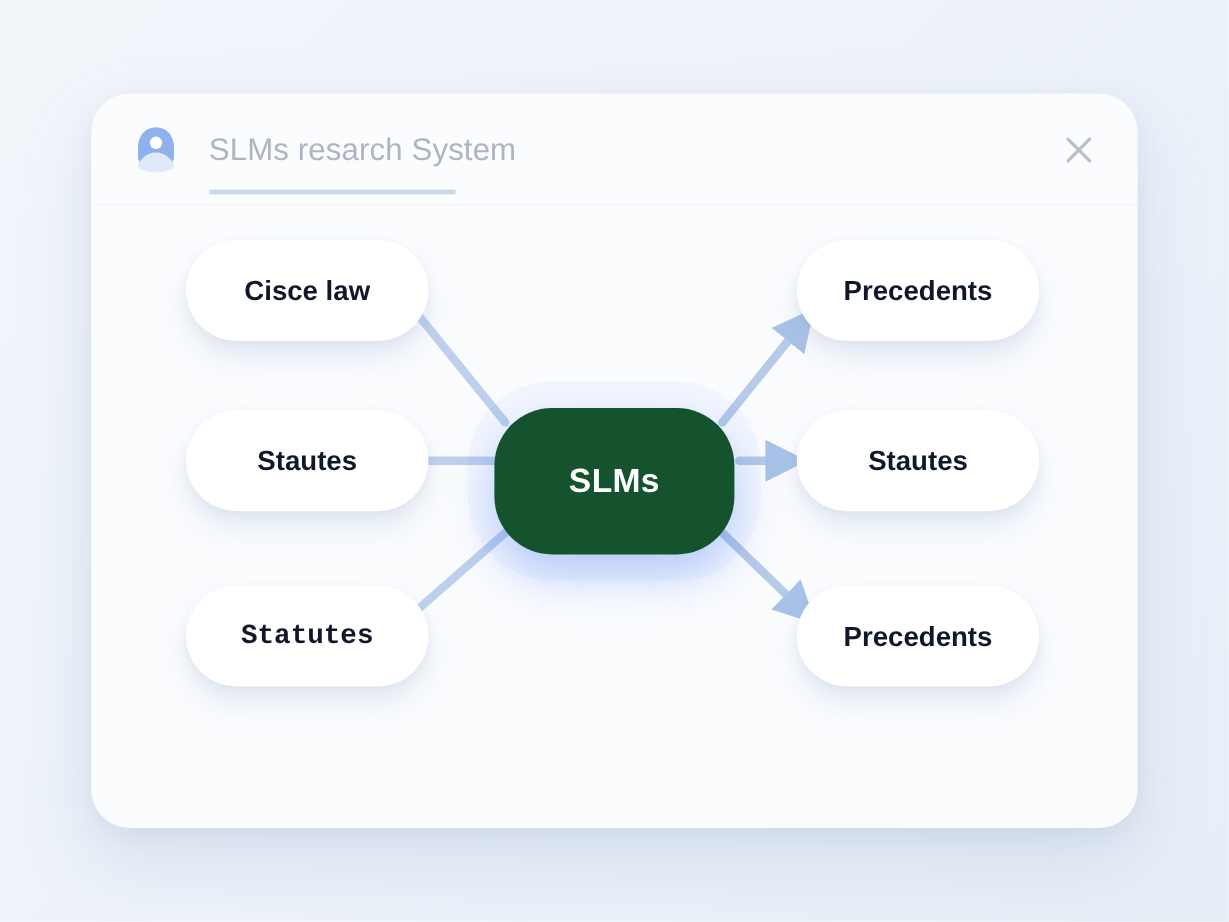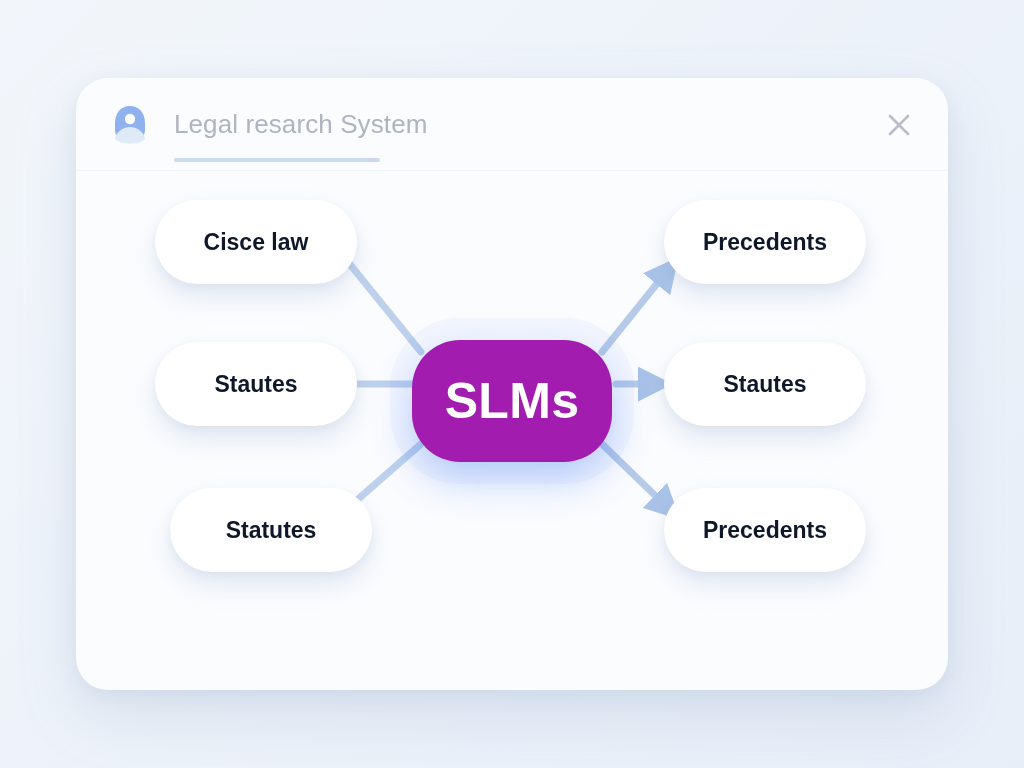"Legal resarch System" div { text: Legal -> SLMs }
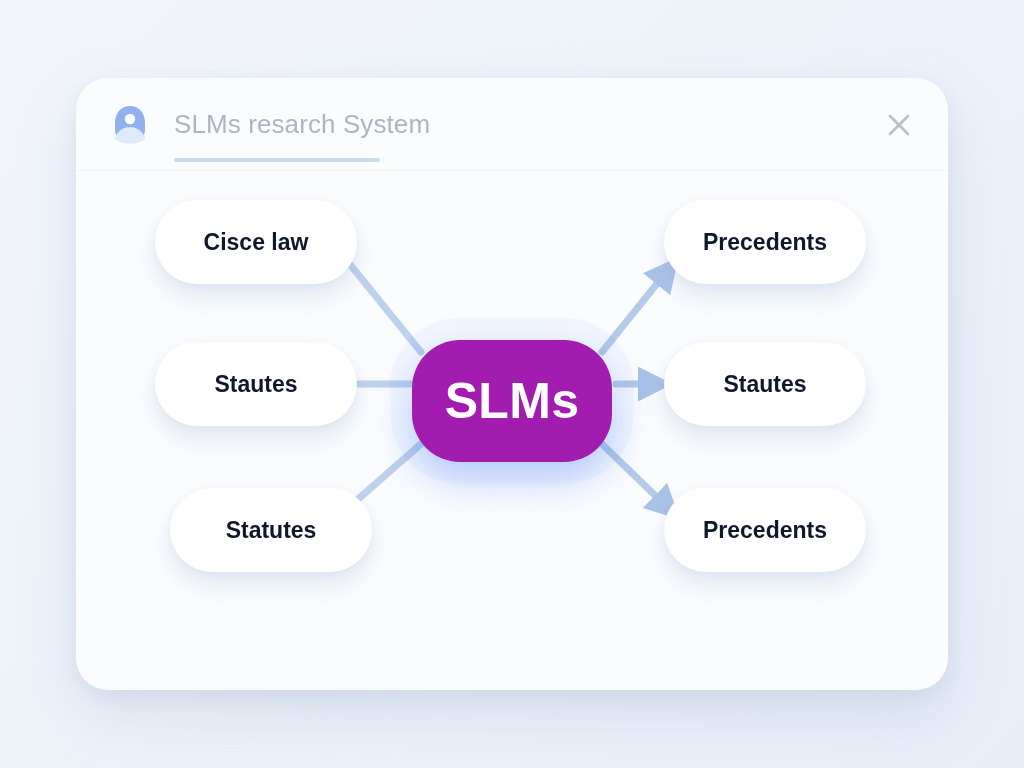"SLMs" #node-center { background: #a21caf -> #14532d; font-size: 50px -> 28px }
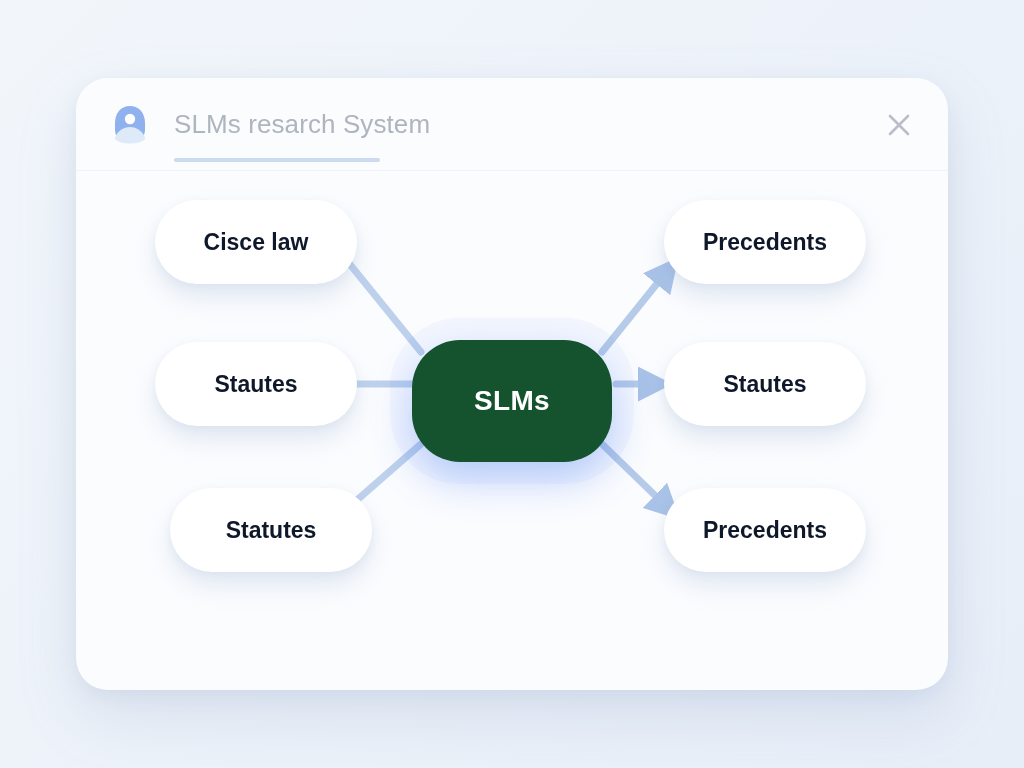"Statutes" #node-l3 { font-family: none -> Liberation Mono, monospace; left: 94px -> 79px }
